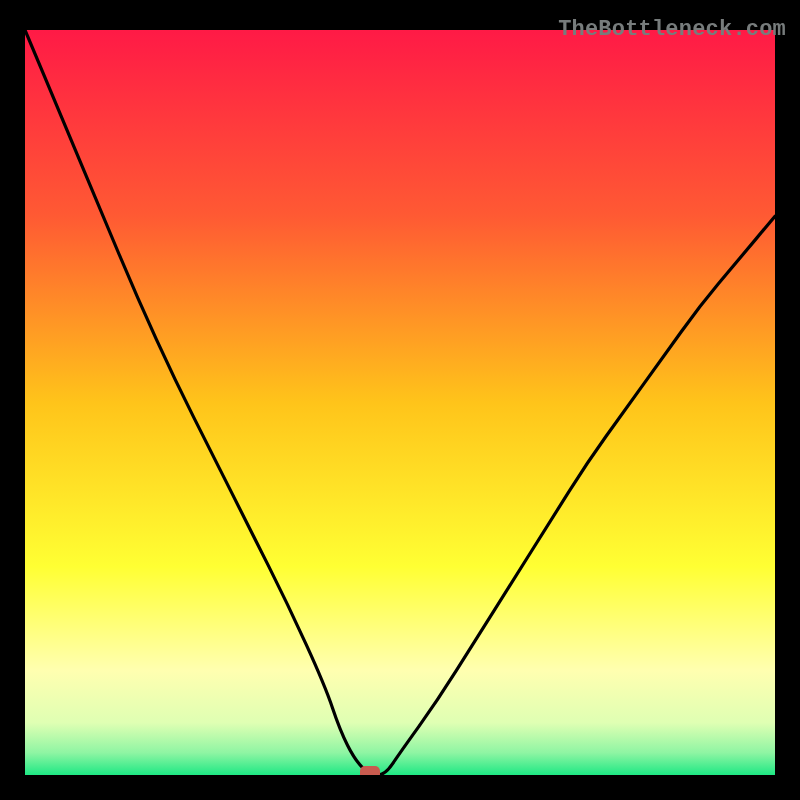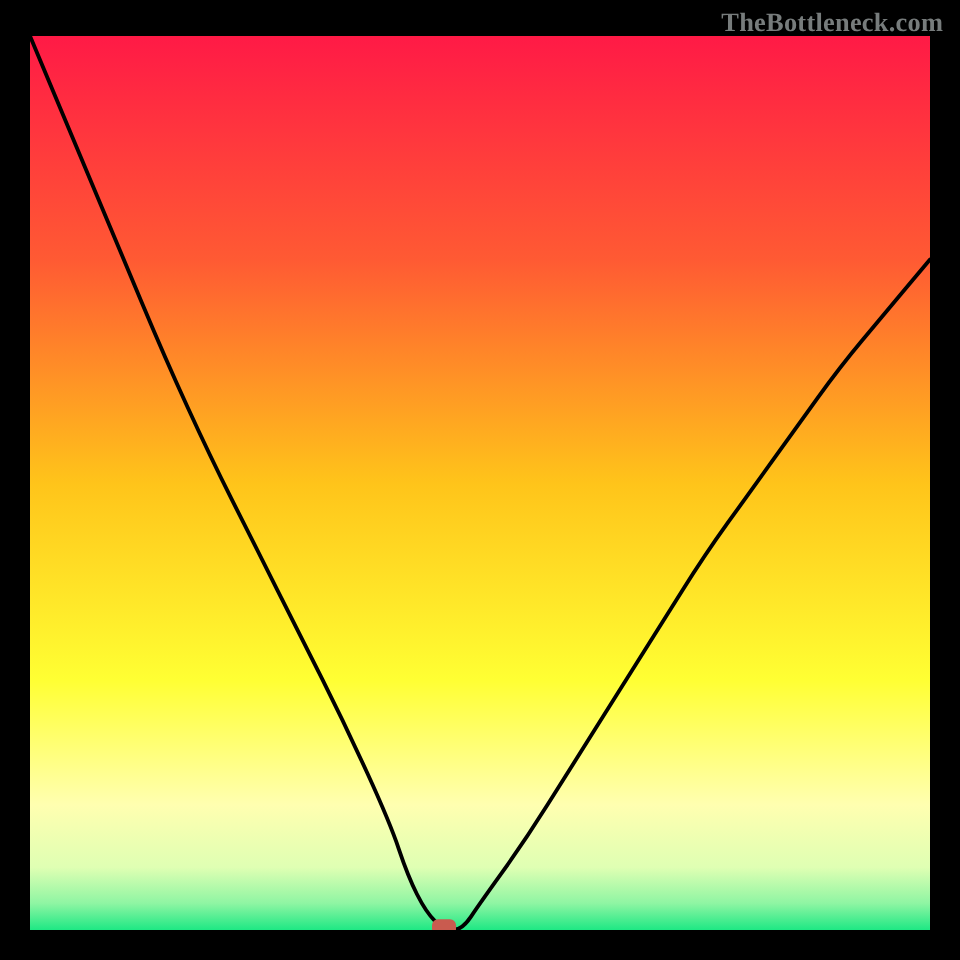"TheBottleneck.com" .watermark { font-family: Liberation Serif, serif -> Liberation Mono, monospace; top: 6px -> 17px }
